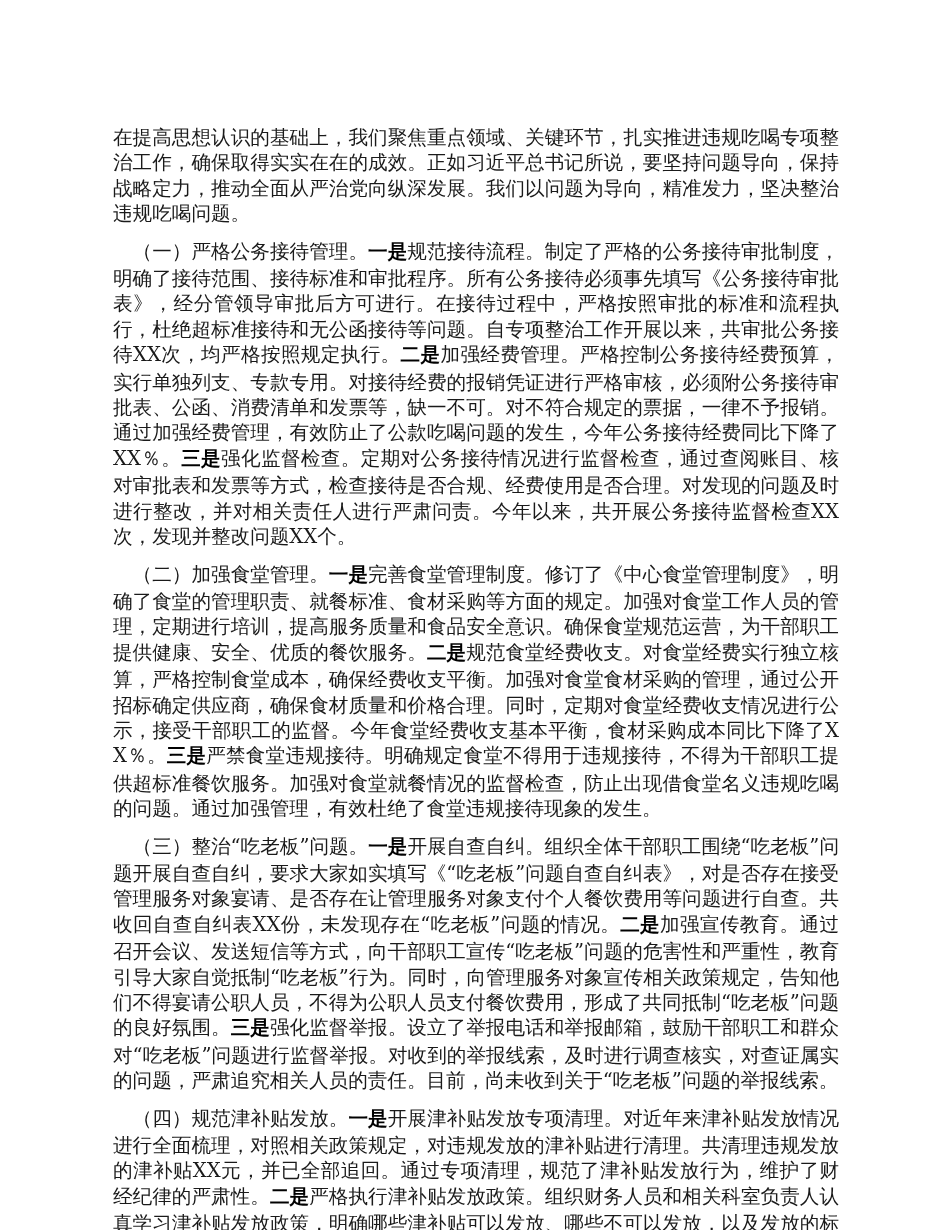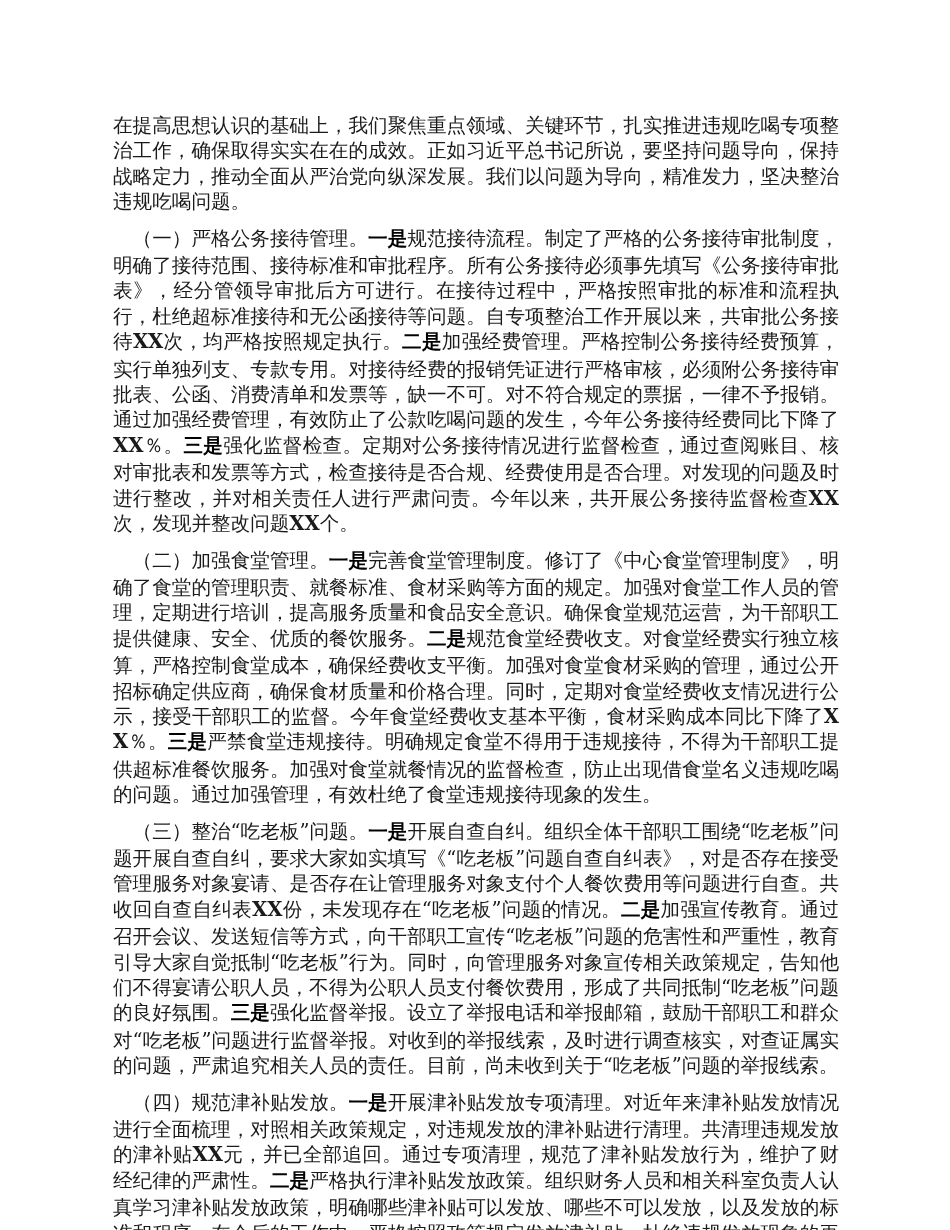"在提高思想认识的基础上，我们聚焦重点领域、关键环节，扎实推进违规吃喝专项整治工作" .para { margin: 0 0 11px 0 -> 12px 0 11px 0 }
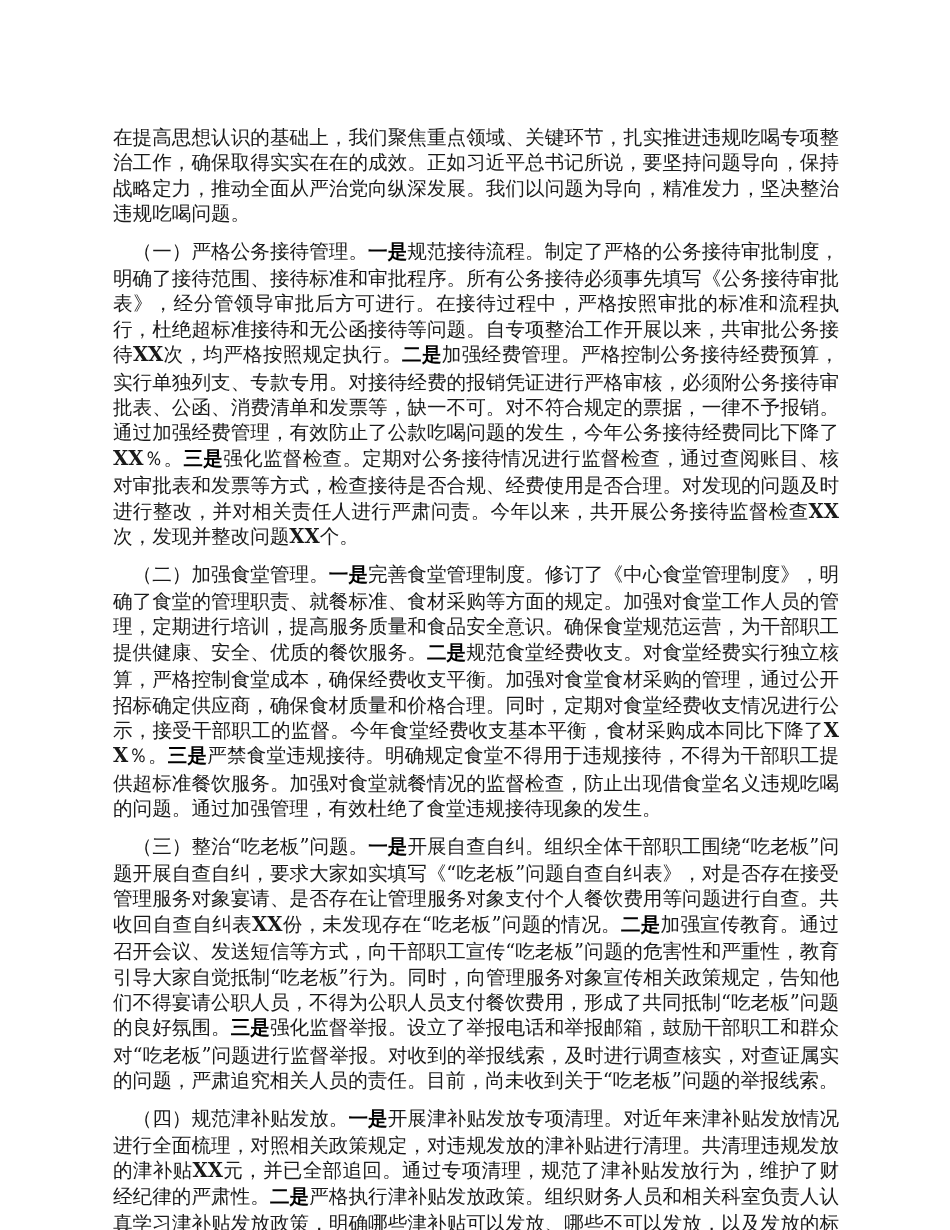"XX" .xx { font-weight: 700 -> 400 }
